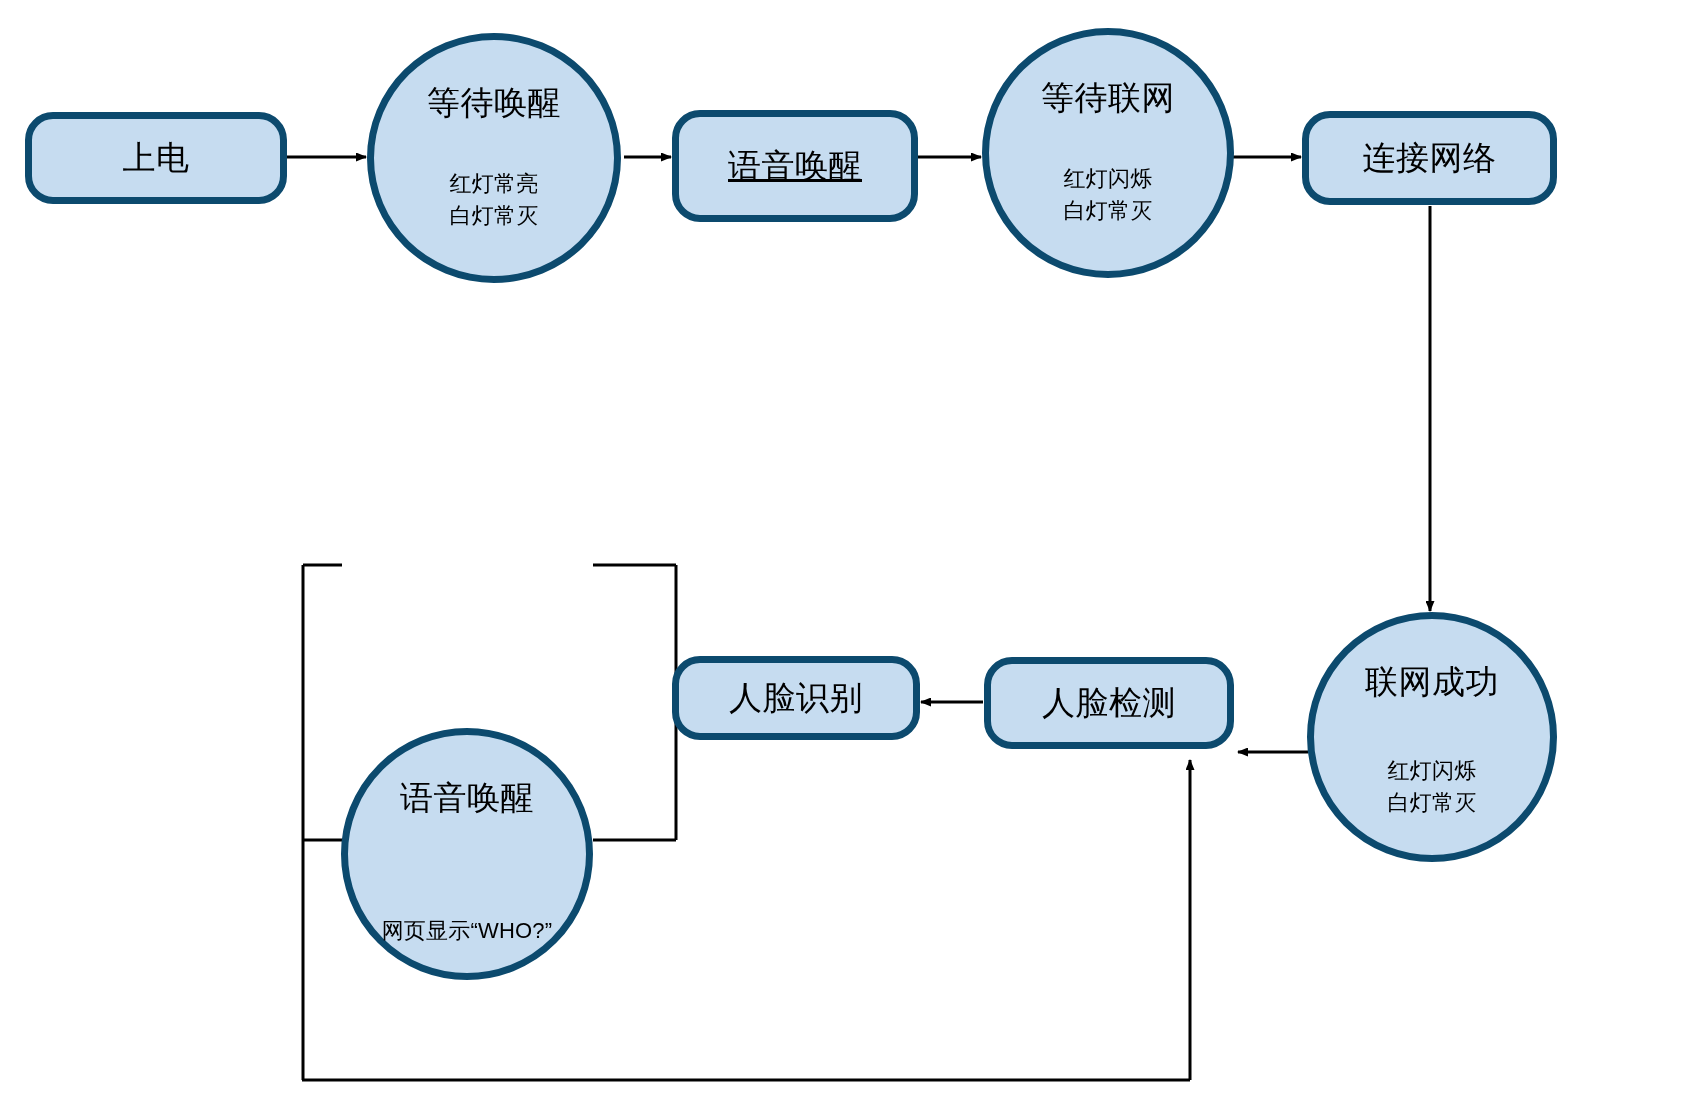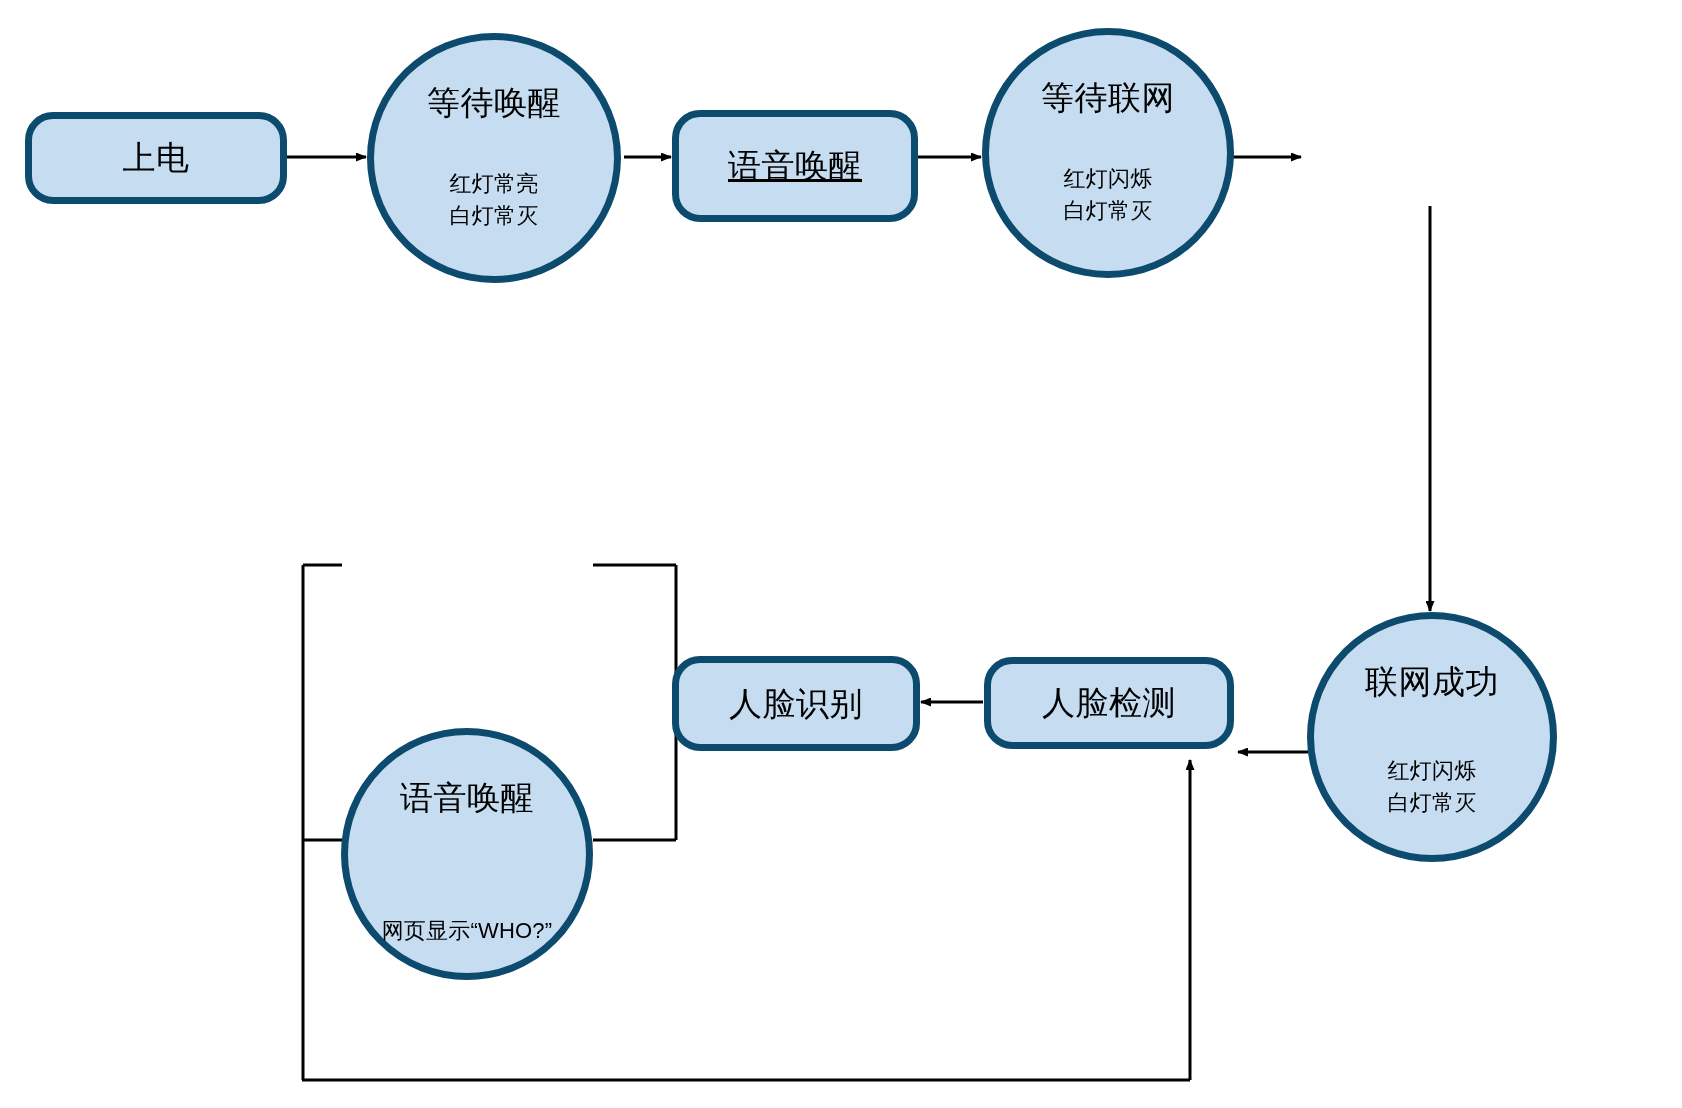"连接网络" div.node { html: none -> <div> <span>连接网络</span> </div> }
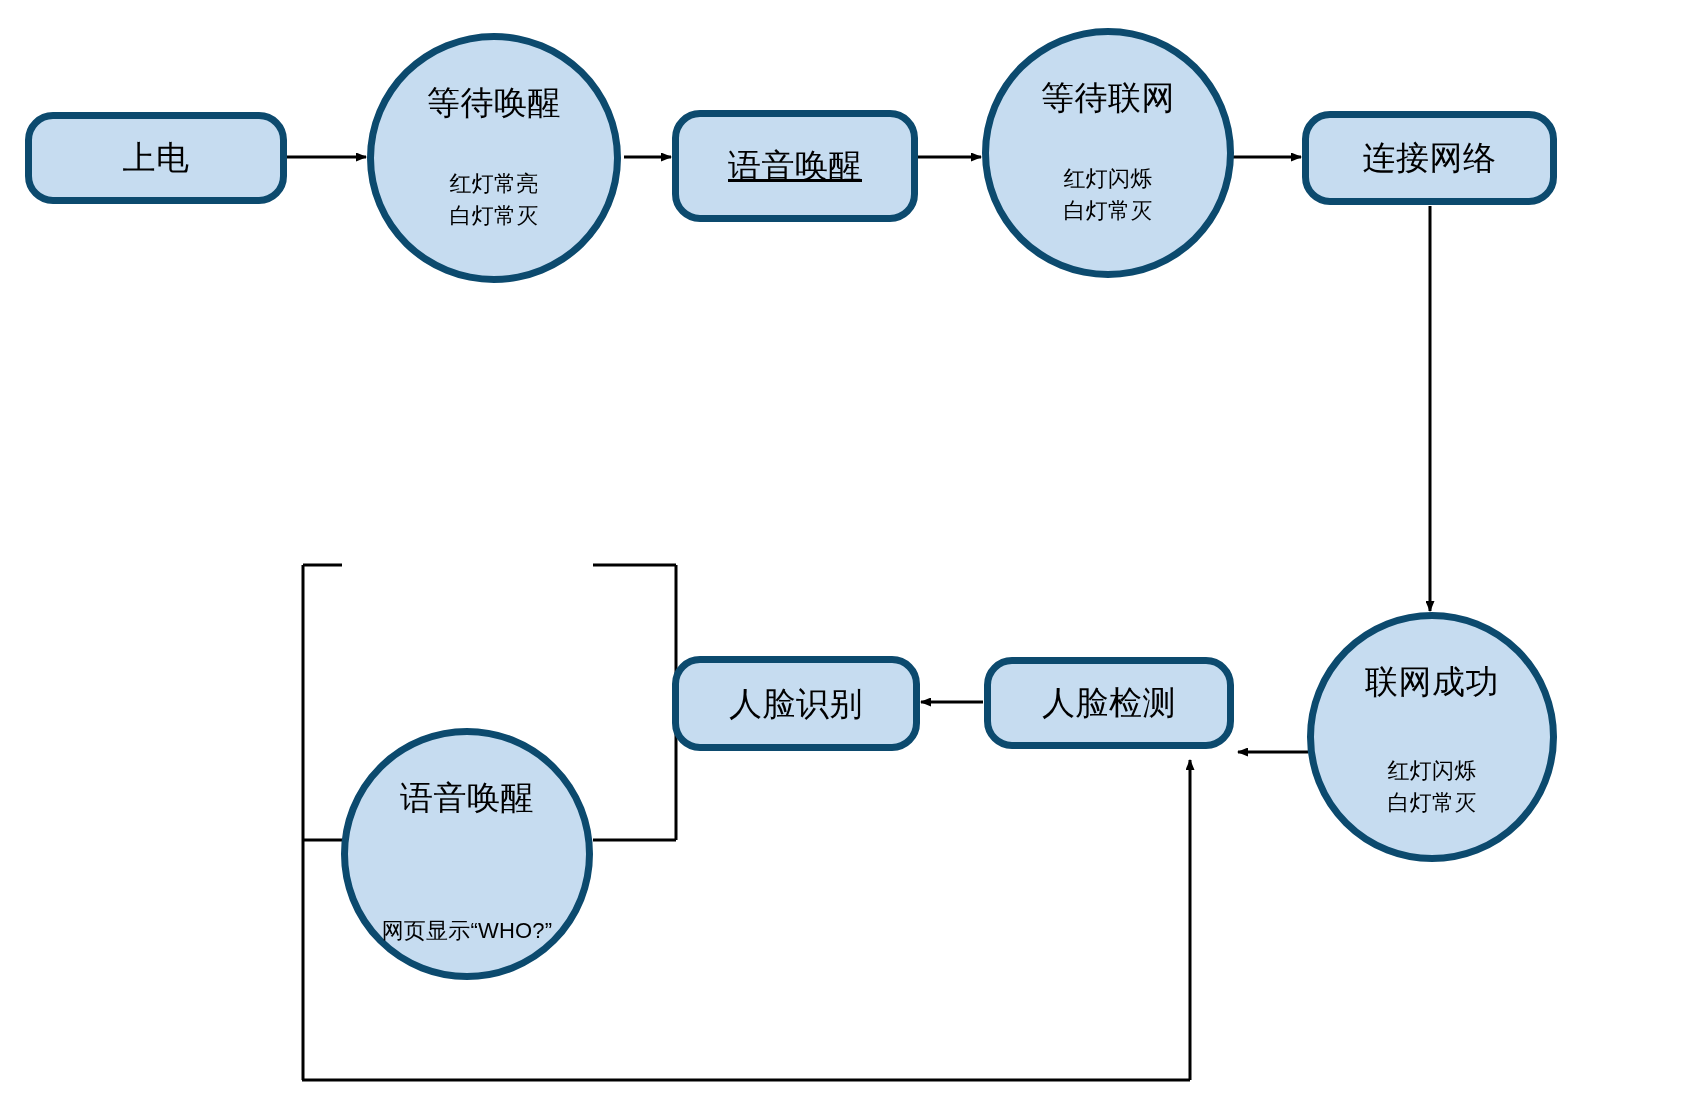"人脸识别" div.node { height: 95px -> 84px }
